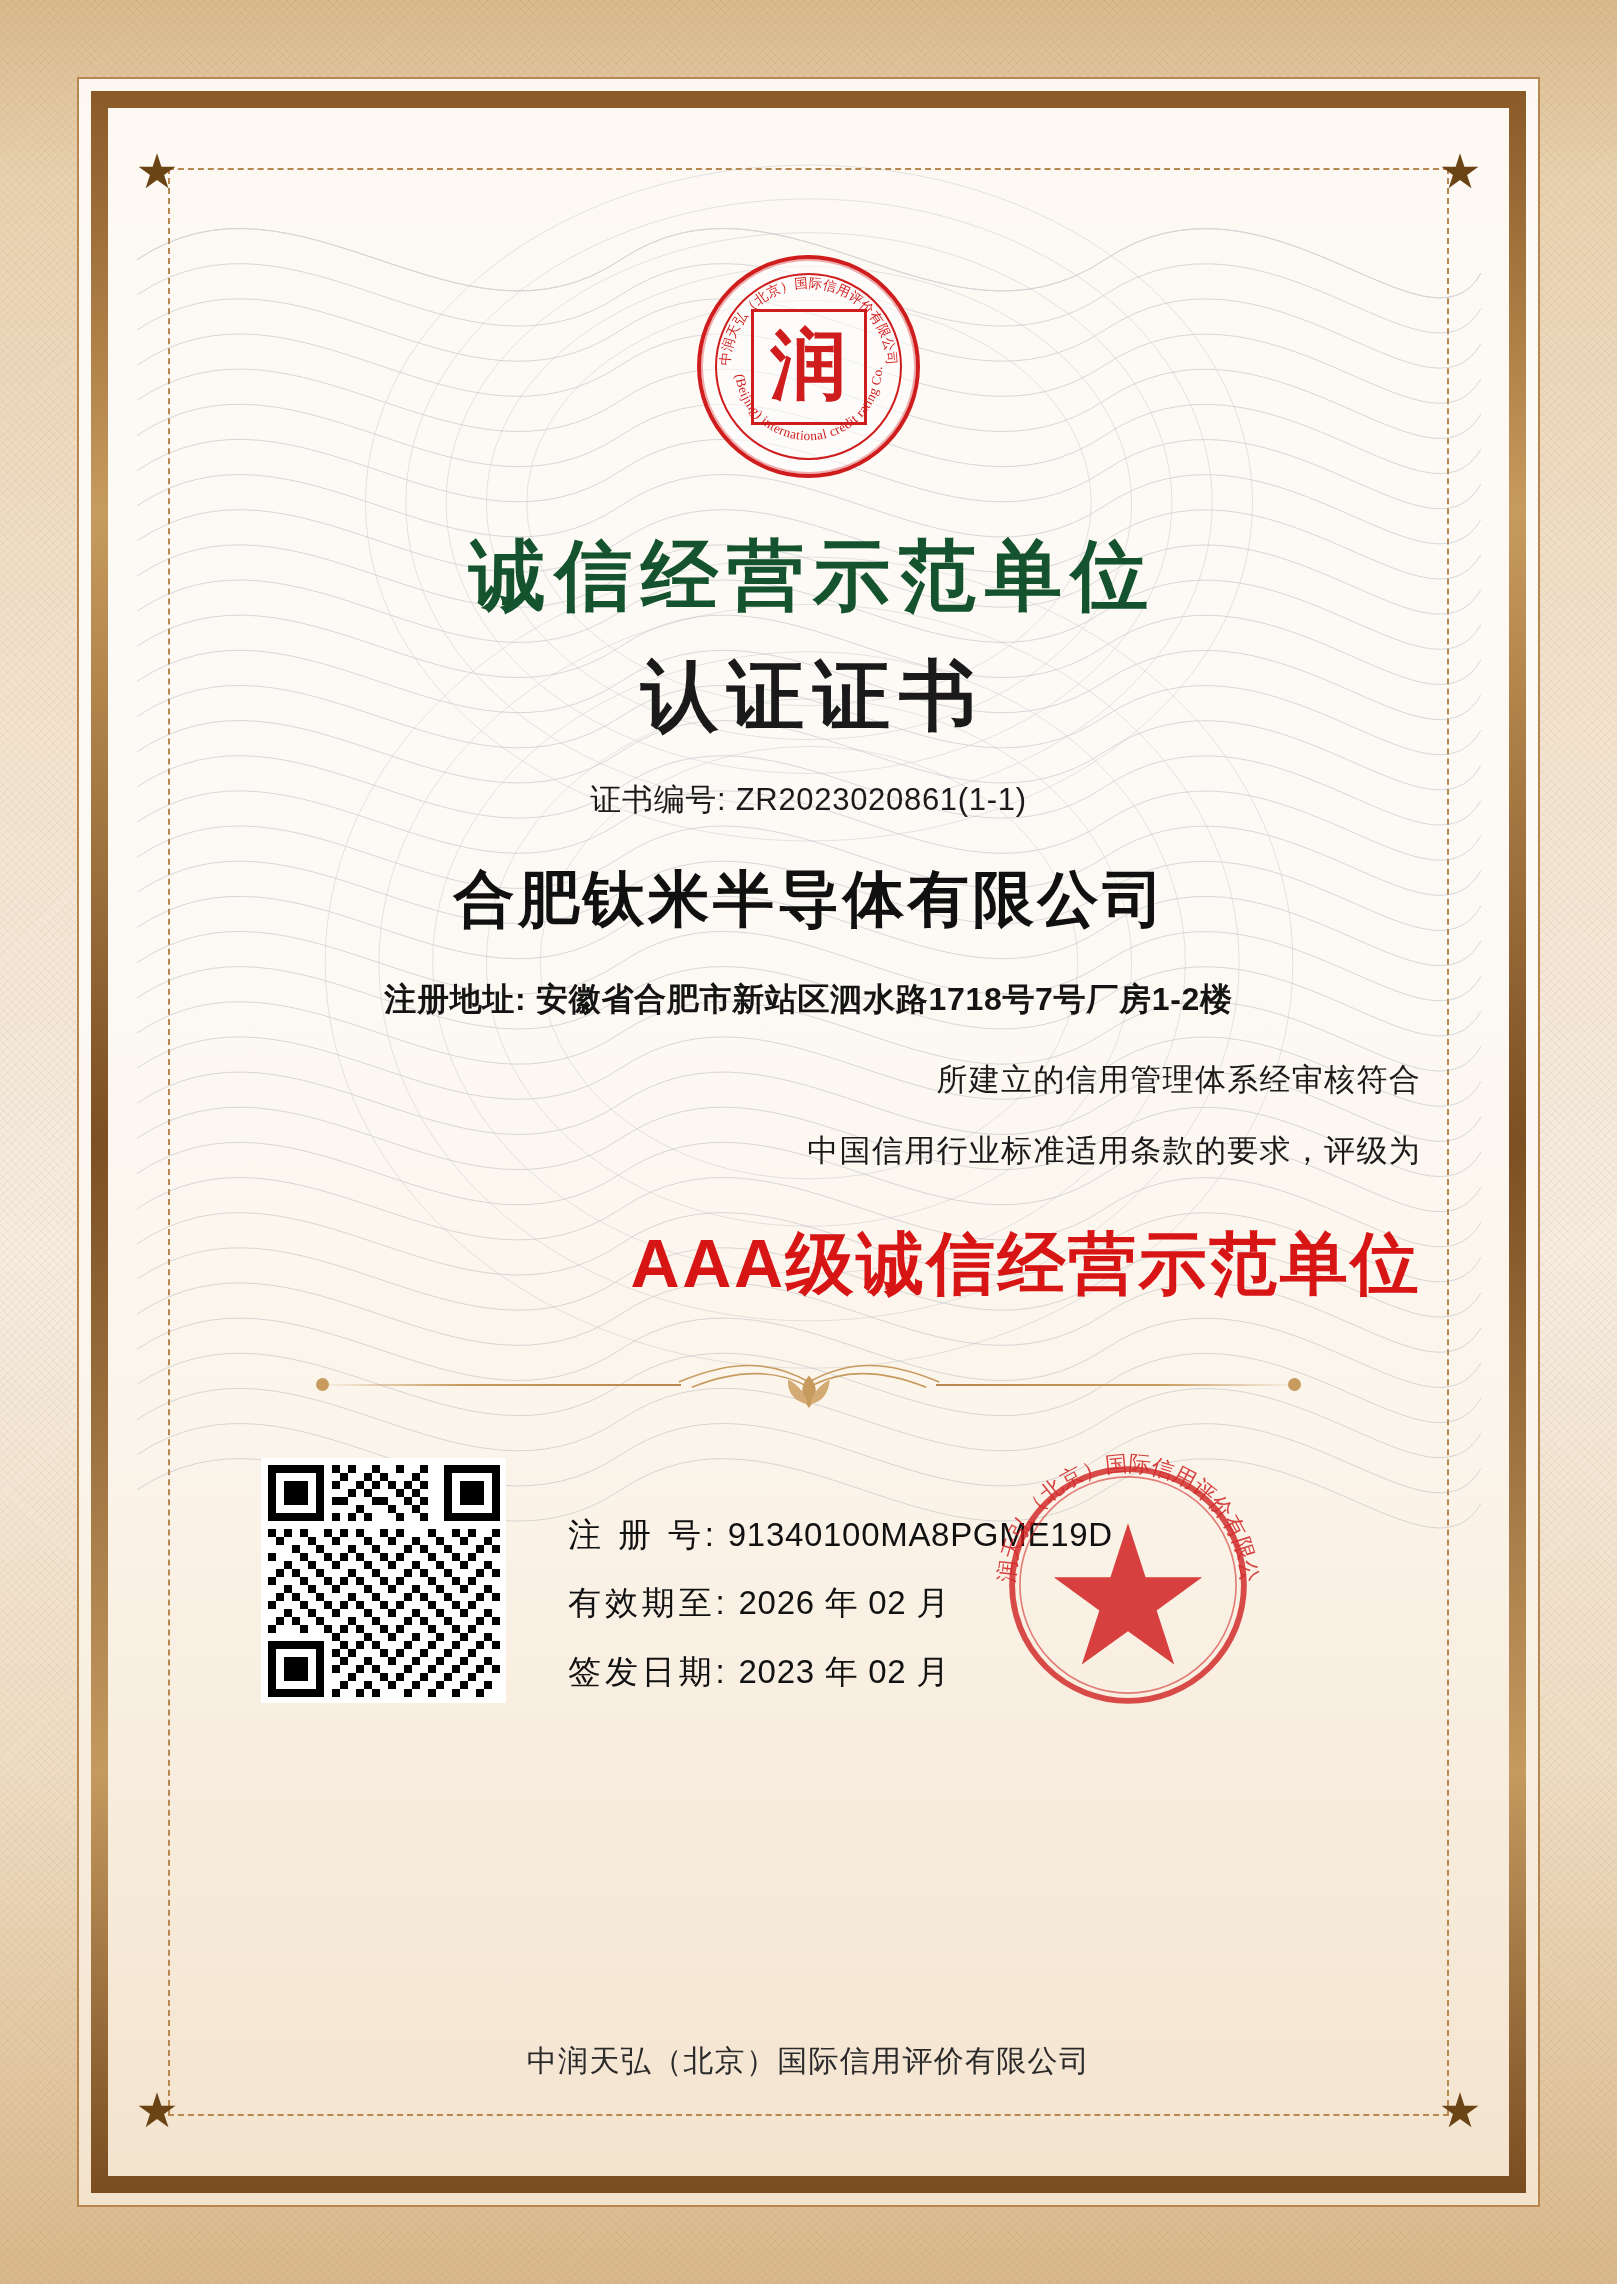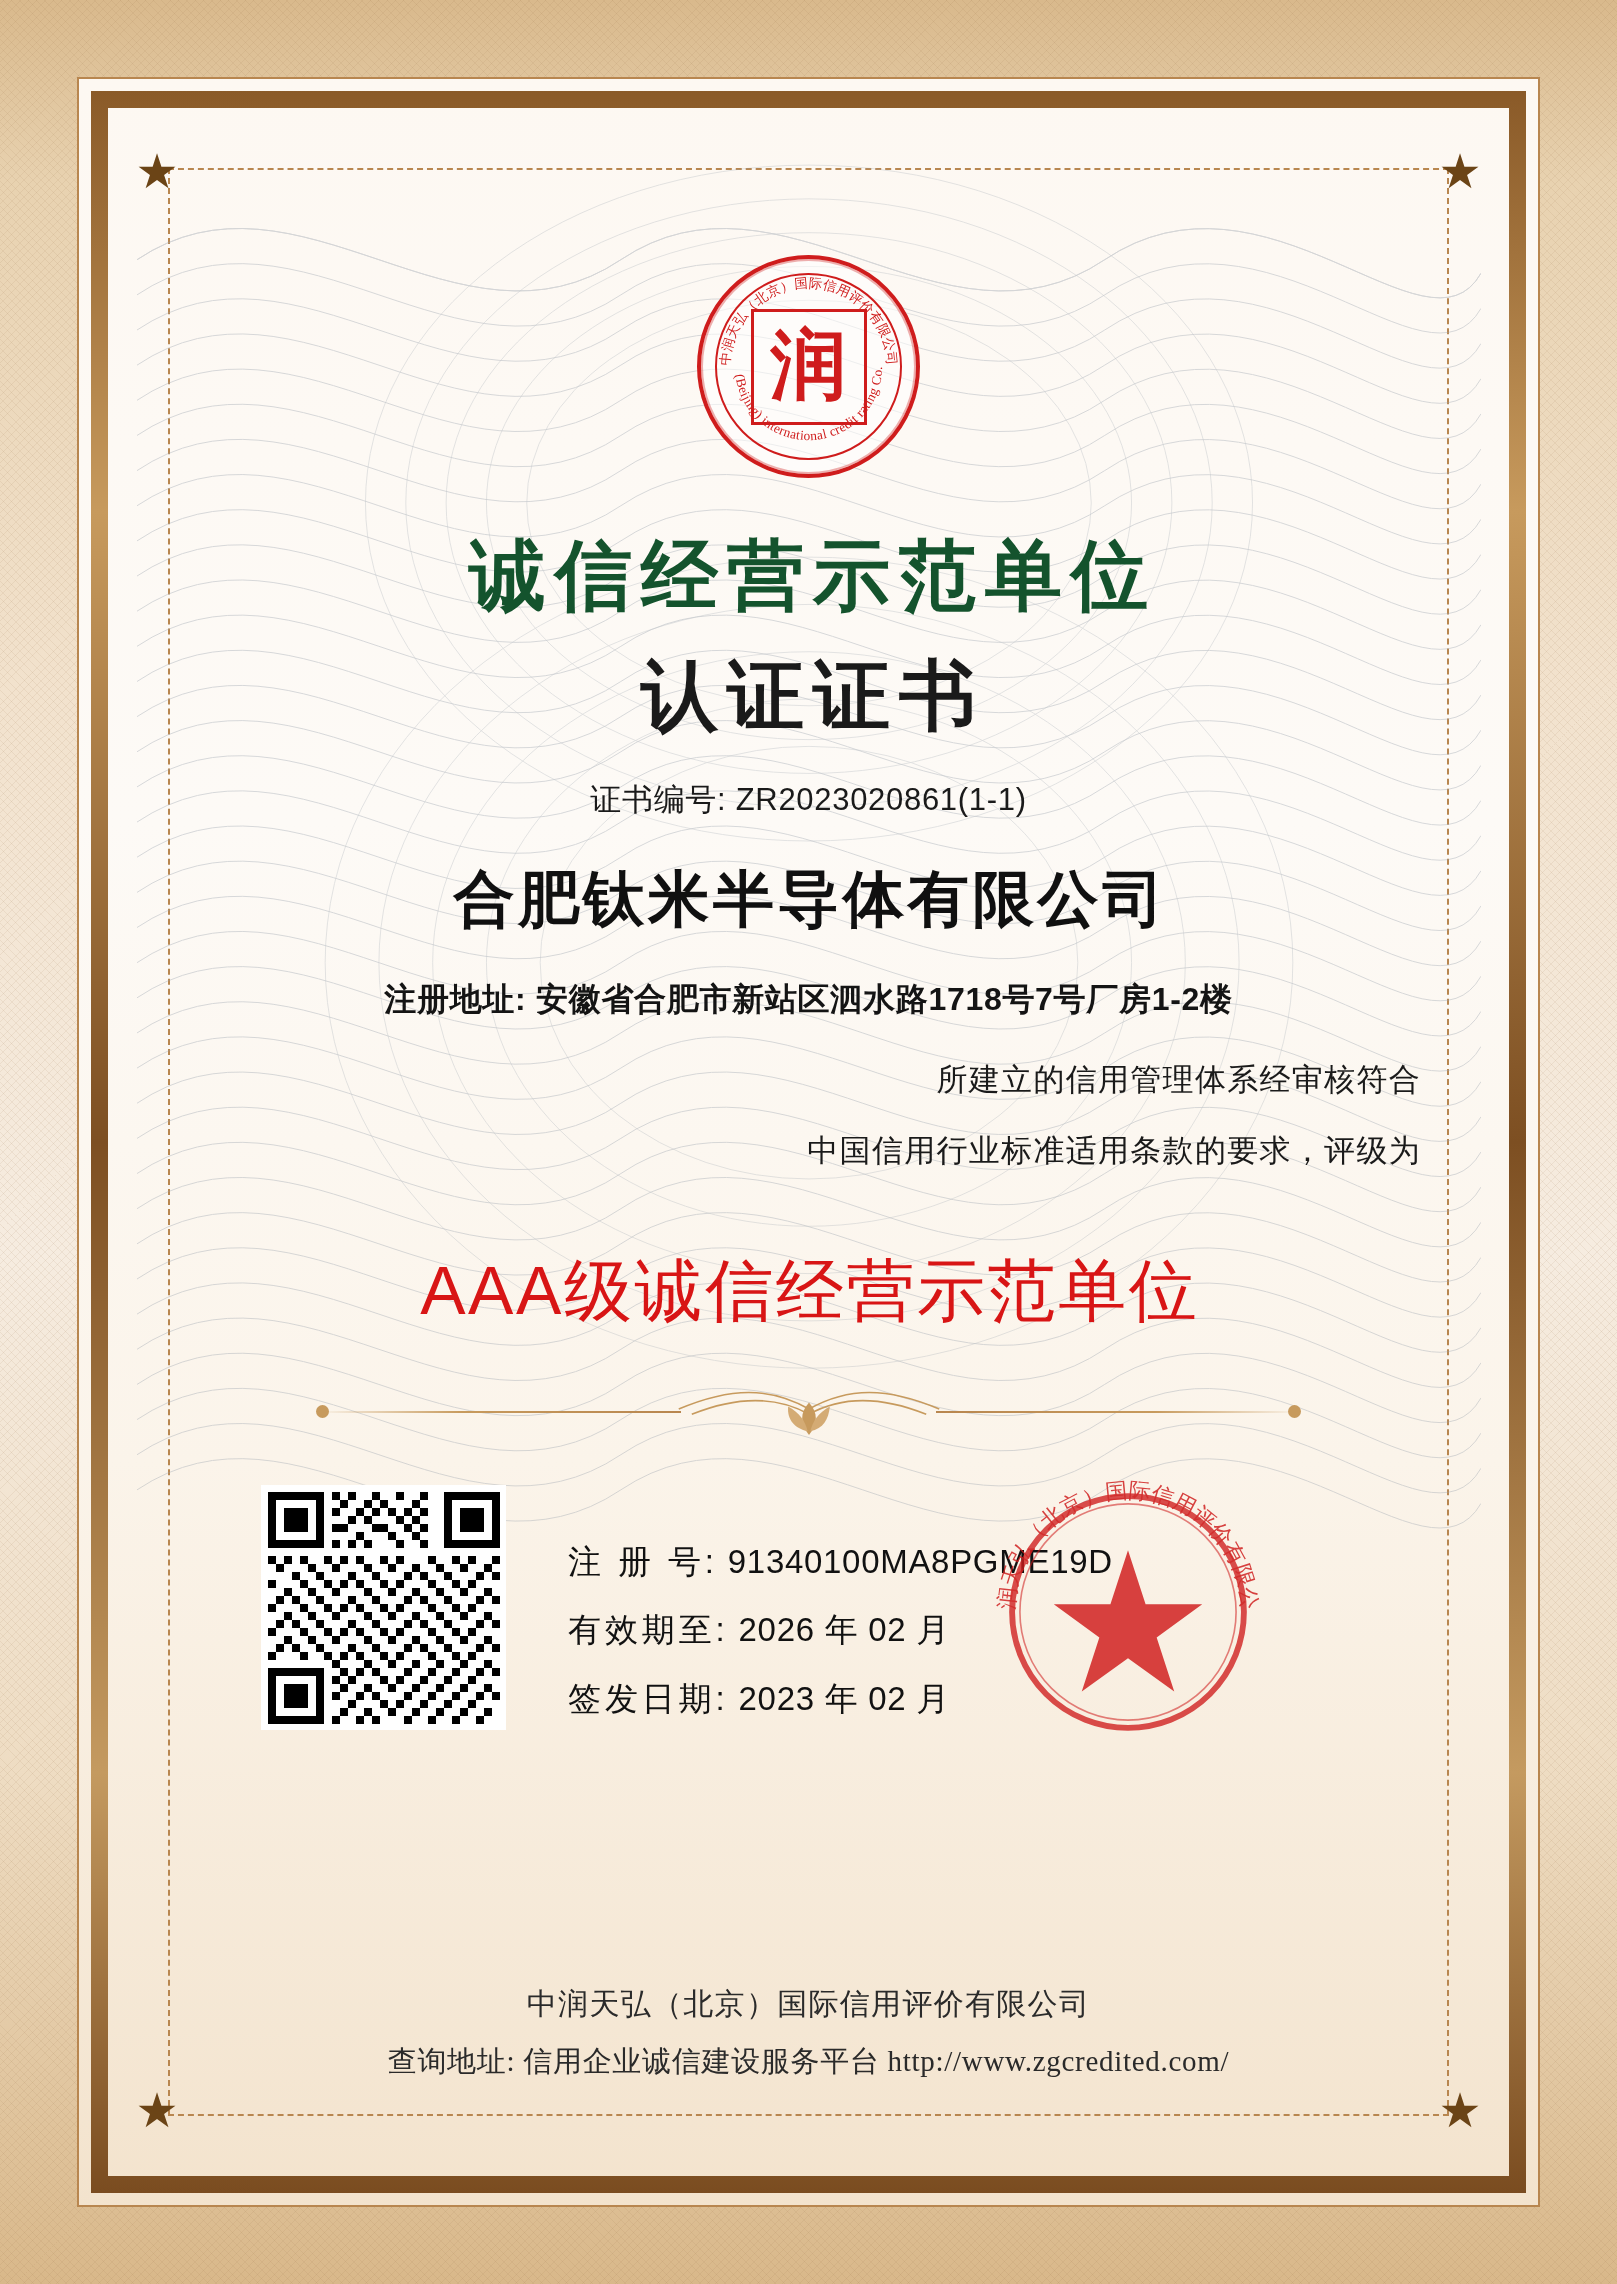"AAA级诚信经营示范单位" .grade { font-weight: normal -> bold; margin-top: 74px -> 47px; text-align: none -> right }
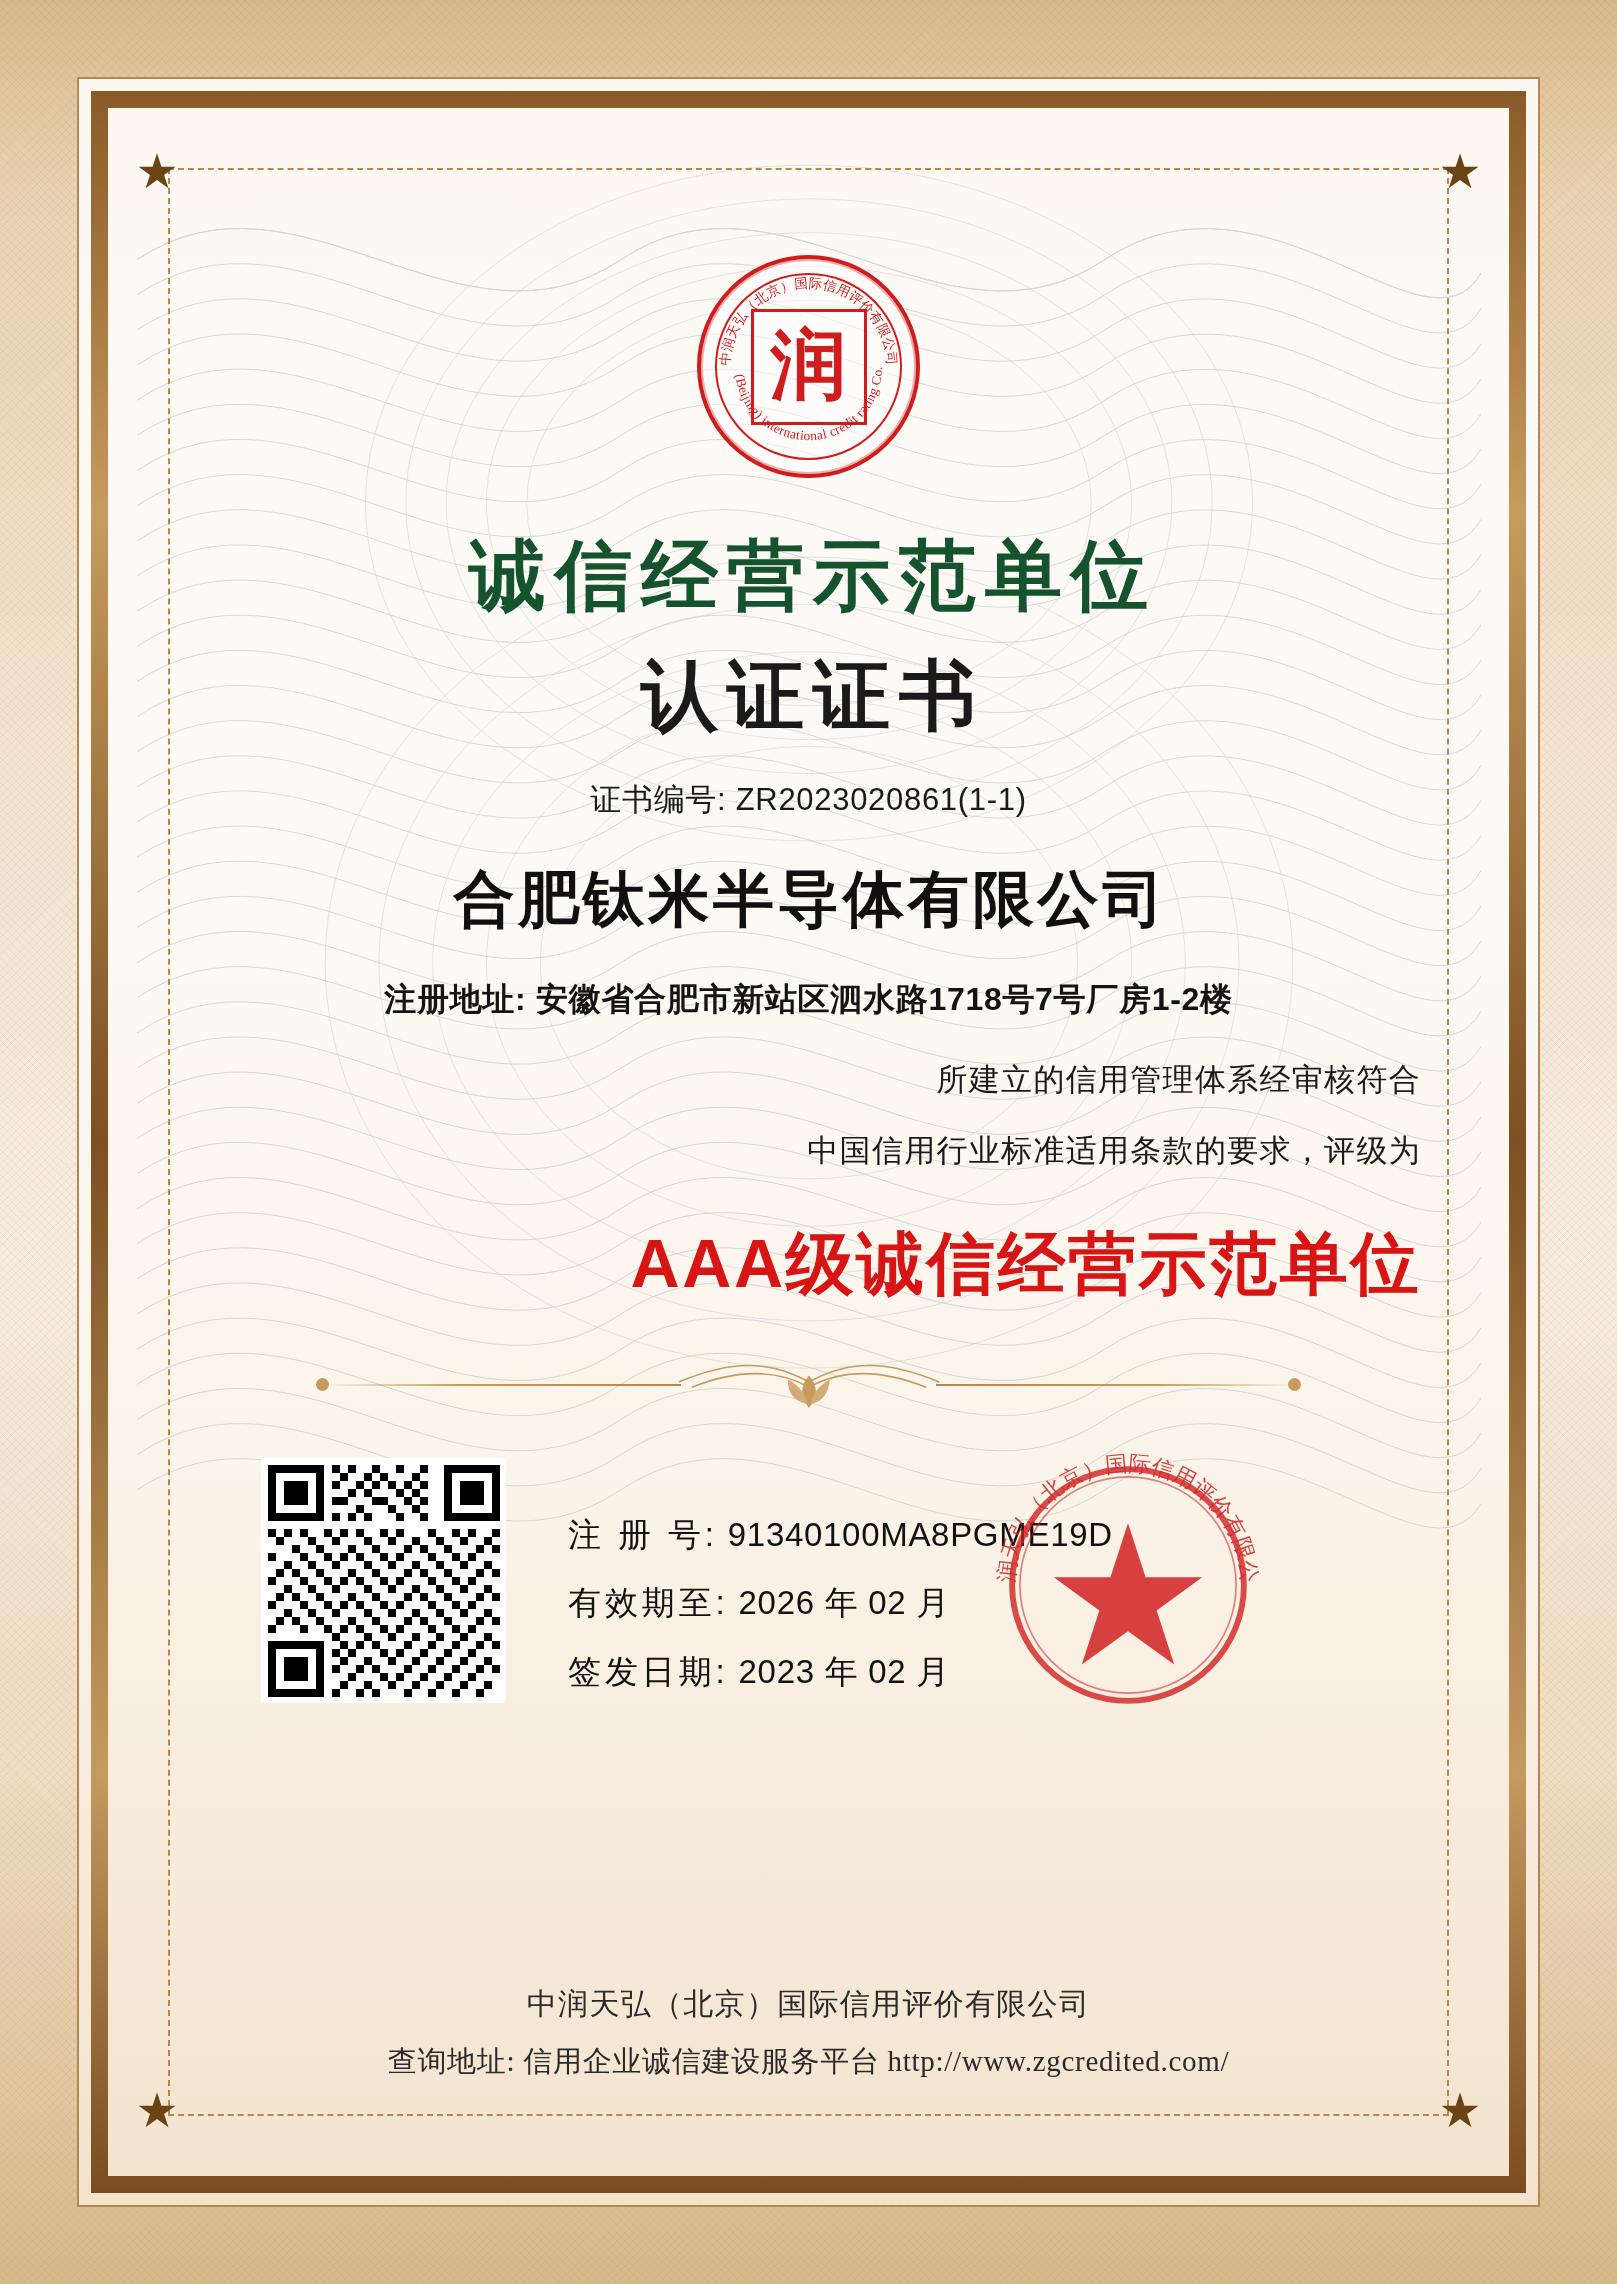"查询地址: 信用企业诚信建设服务平台" div.f2 { html: <div>查询地址: 信用企业诚信建设服务平台 http://www.zgcredited.com/</div> -> none }
